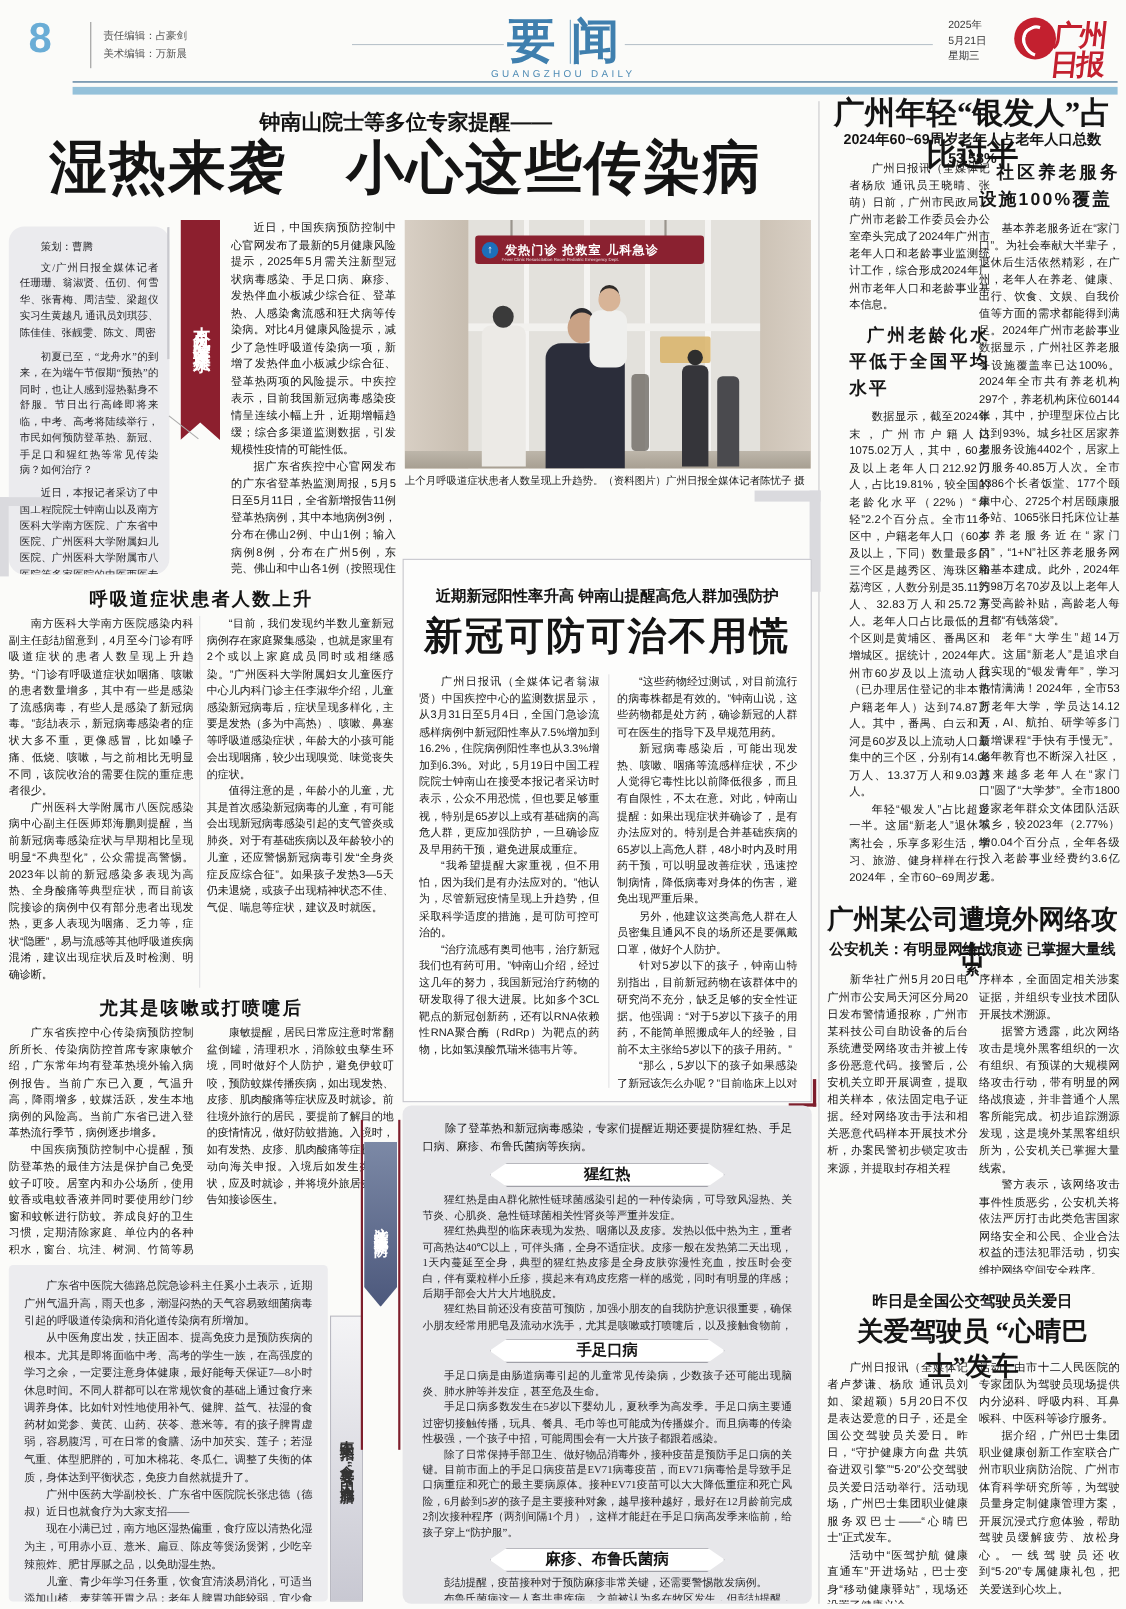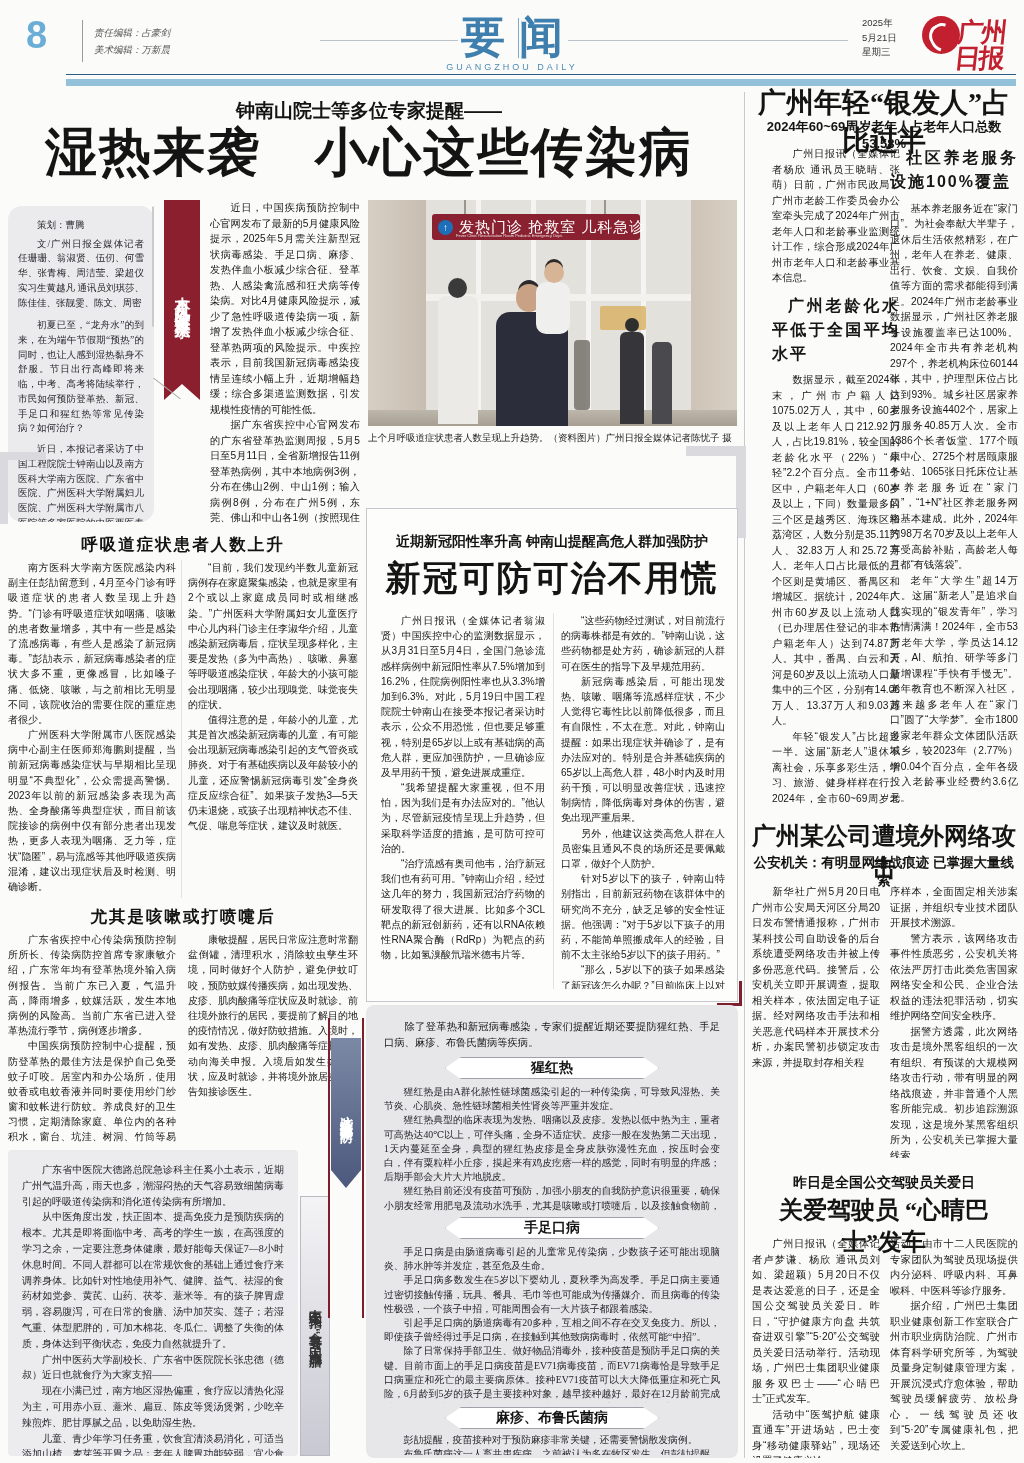"责任编辑：占豪剑" div.abs { font-style: italic -> none }
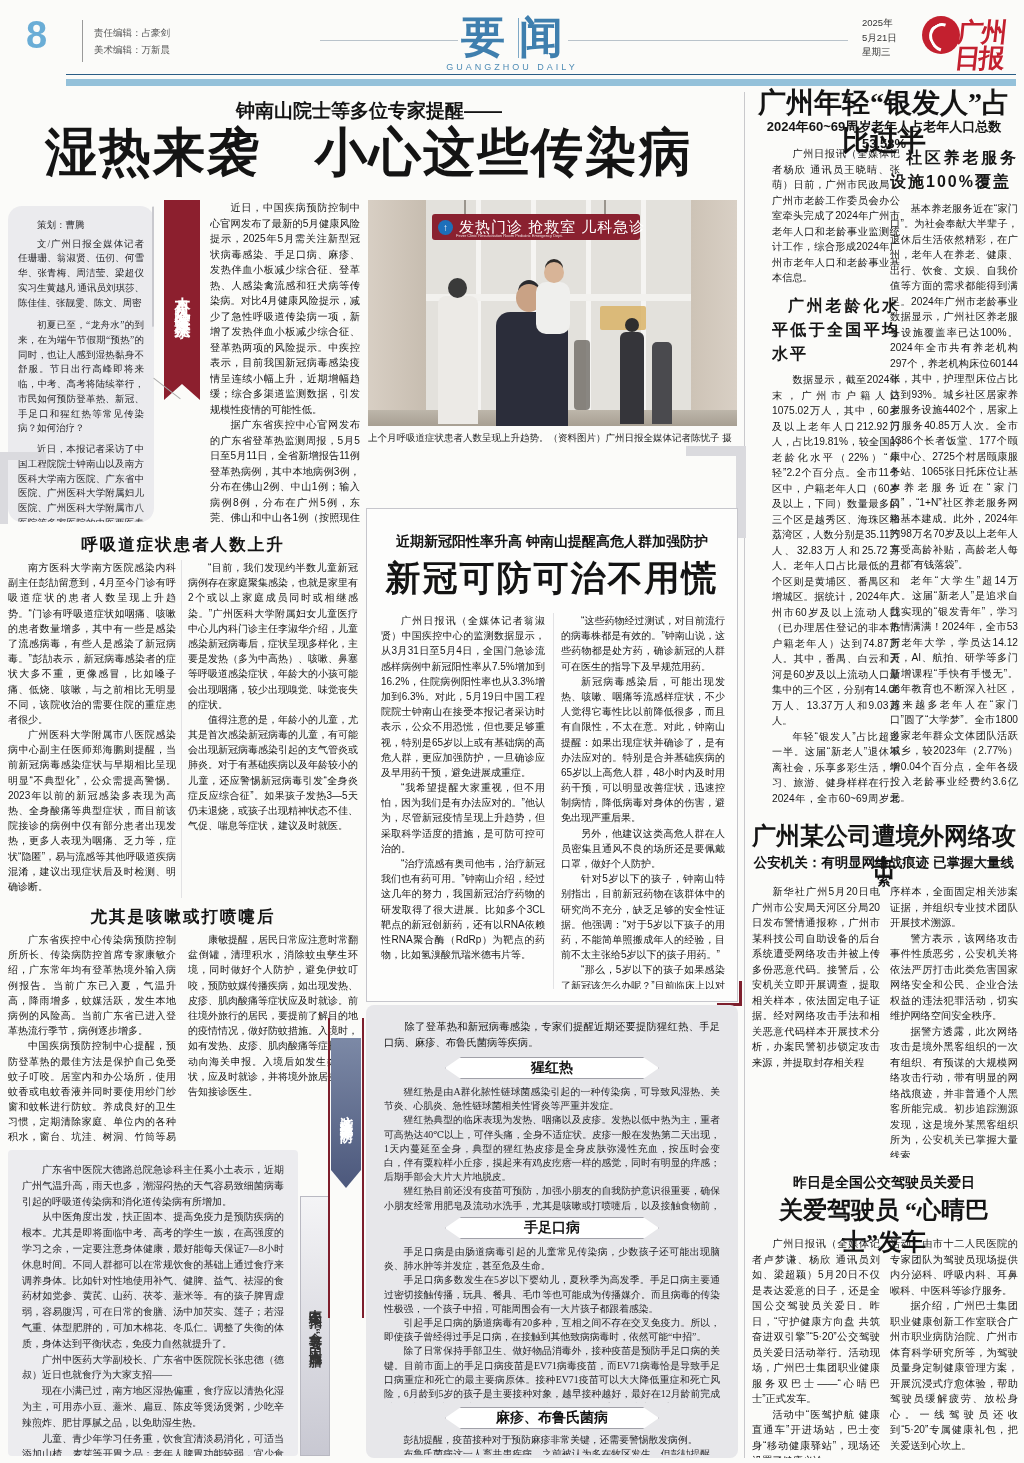"发热门诊 抢救室 儿科急诊" span { font-size: 15px -> 11px; font-weight: 400 -> 700 }
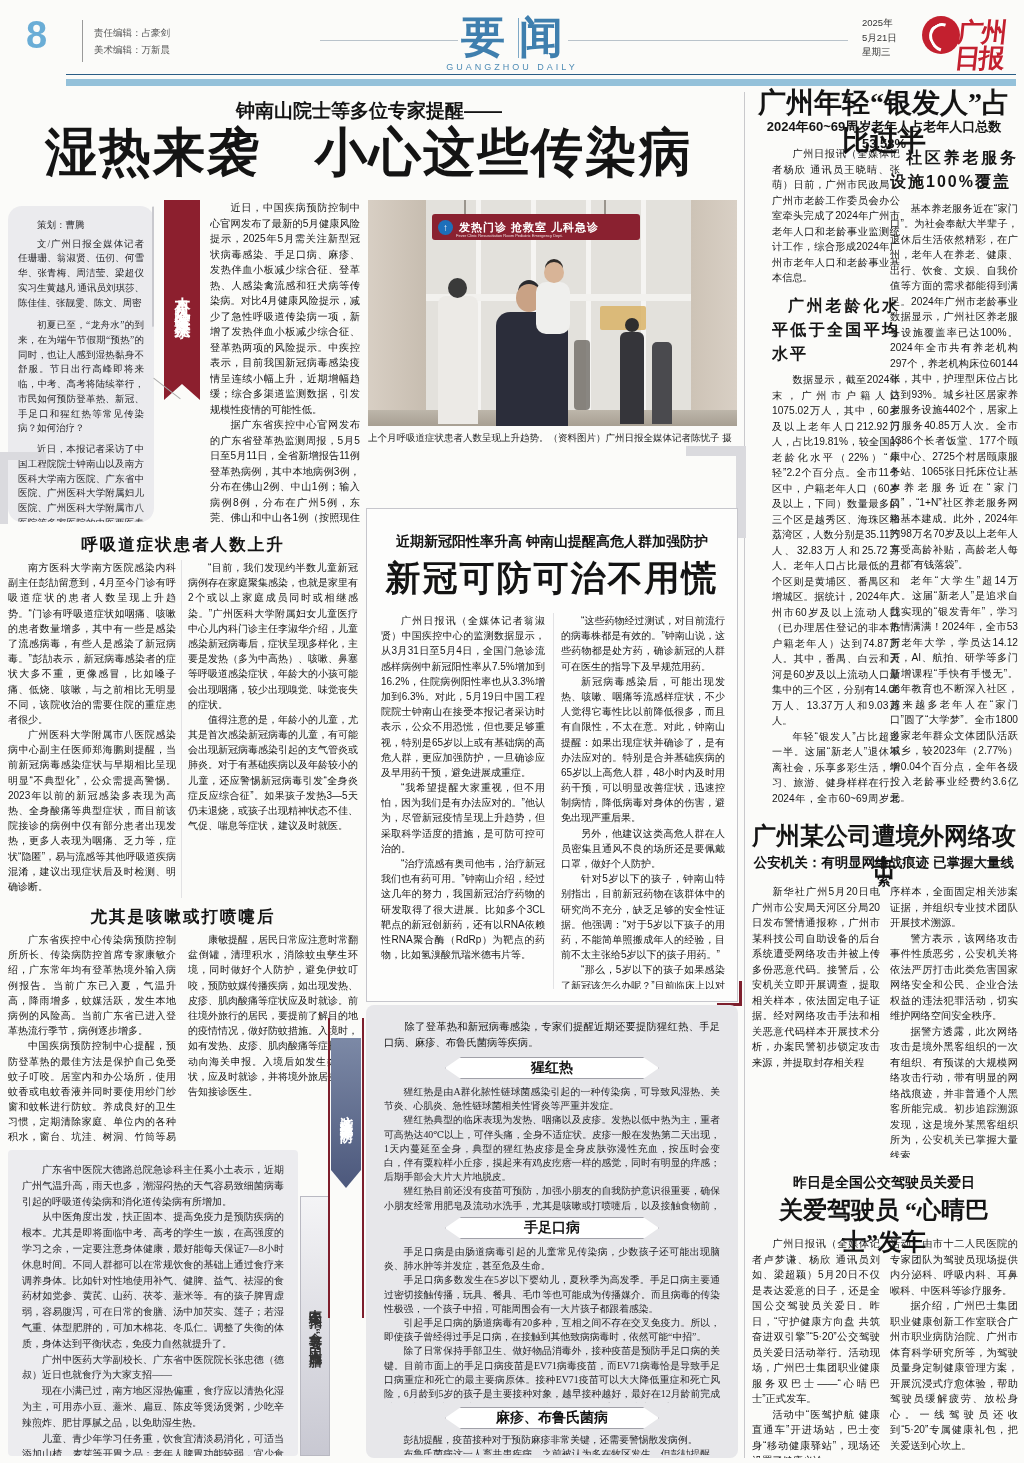"警方表示，该网络攻击事件性质恶劣，公安机关将依法严厉打击此类危害国家网络安全和公" p { order: before "据警方透露，此次网络攻击是境外黑客组织的一次有组织、有预谋的大规模网络攻击行动，" -> after "据警方透露，此次网络攻击是境外黑客组织的一次有组织、有预谋的大规模网络攻击行动，" }
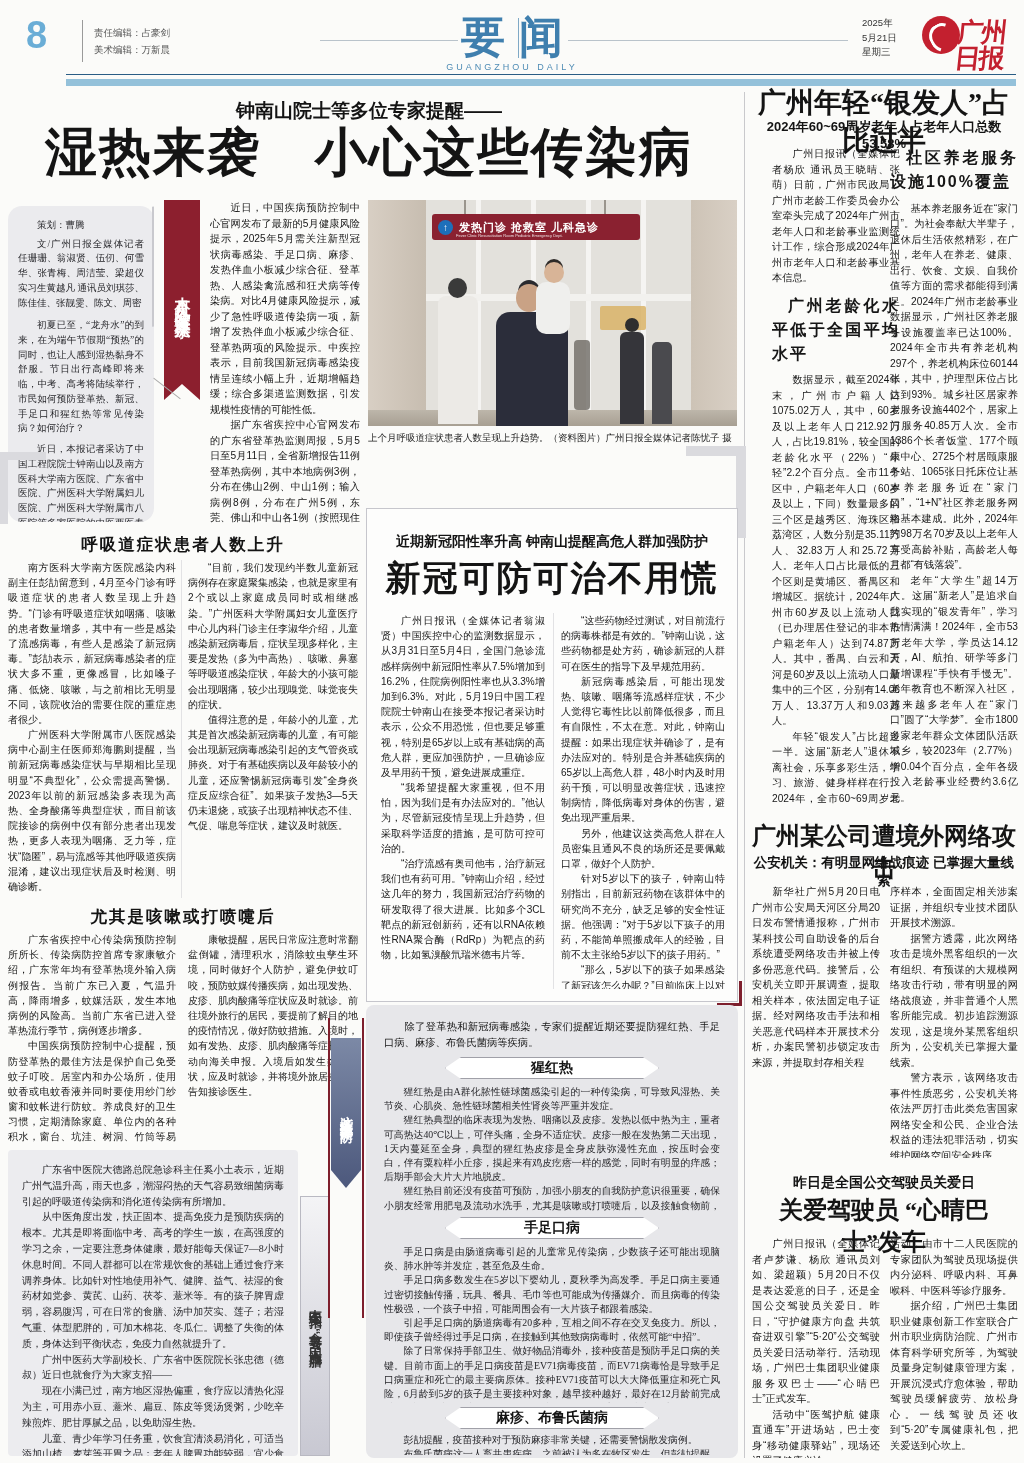"引起手足口病的肠道病毒有20多种，互相之间不存在交叉免疫力。所以，即使孩子曾经得" p { html: <p>引起手足口病的肠道病毒有20多种，互相之间不存在交叉免疫力。所以，即使孩子曾经得过手足口病，在接触到其他致病病毒时，依然可能“中招”。</p> -> none }
